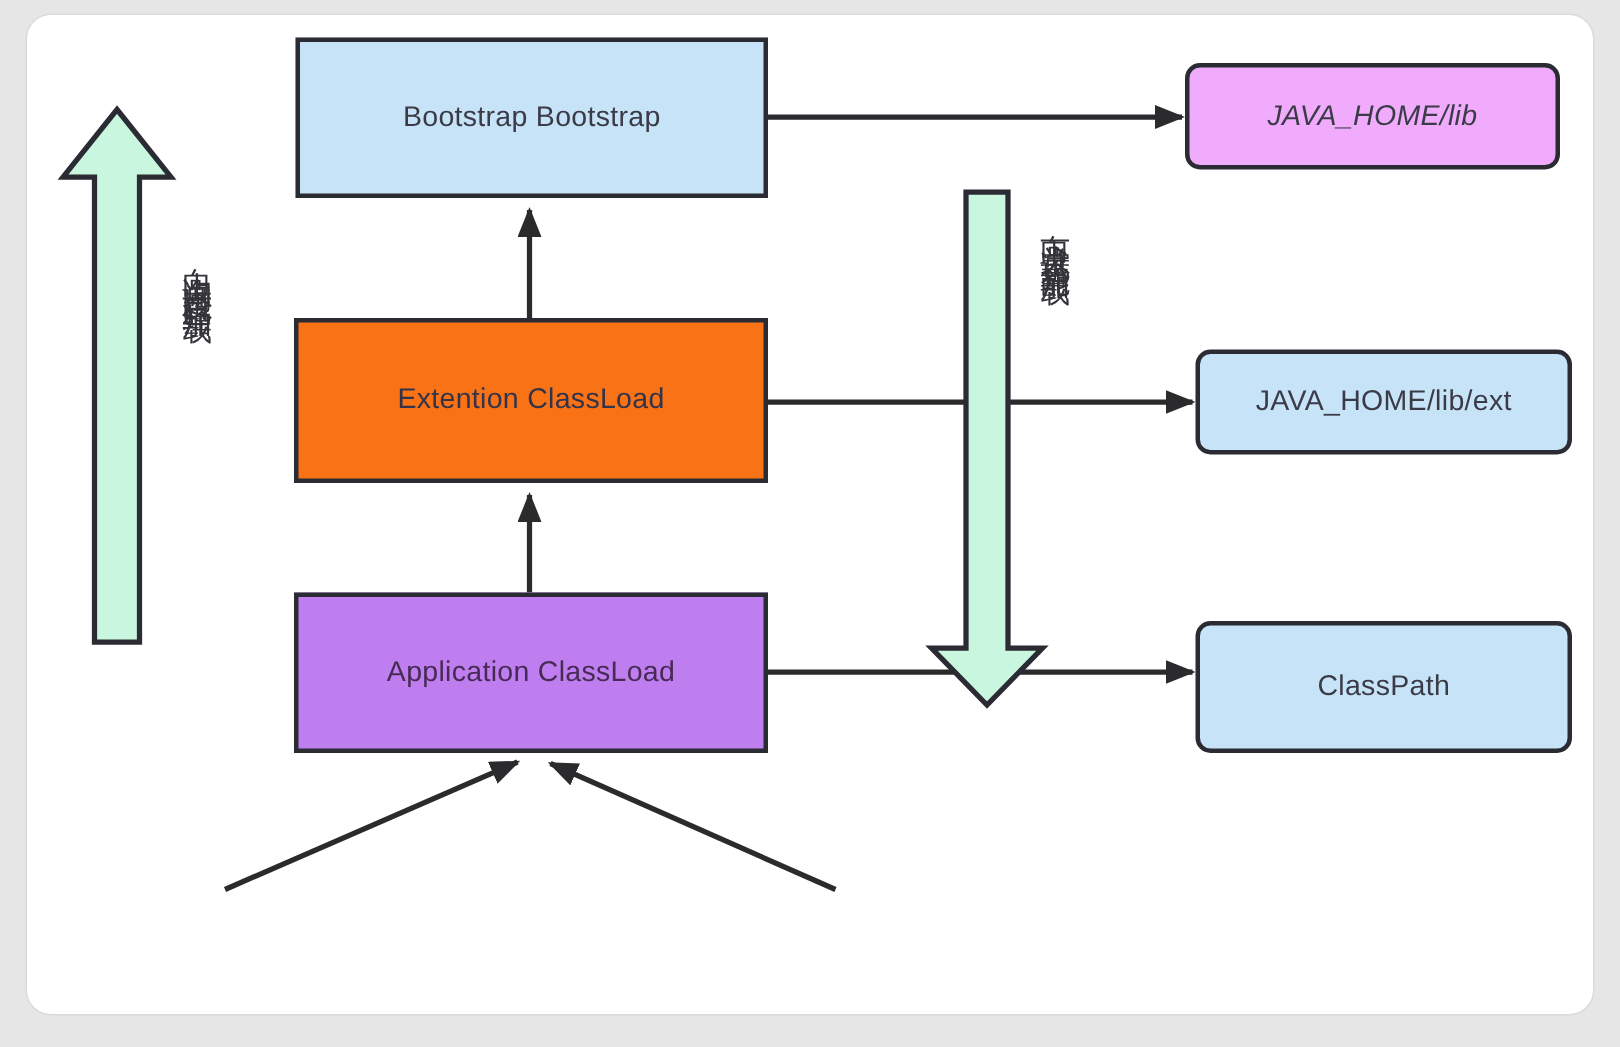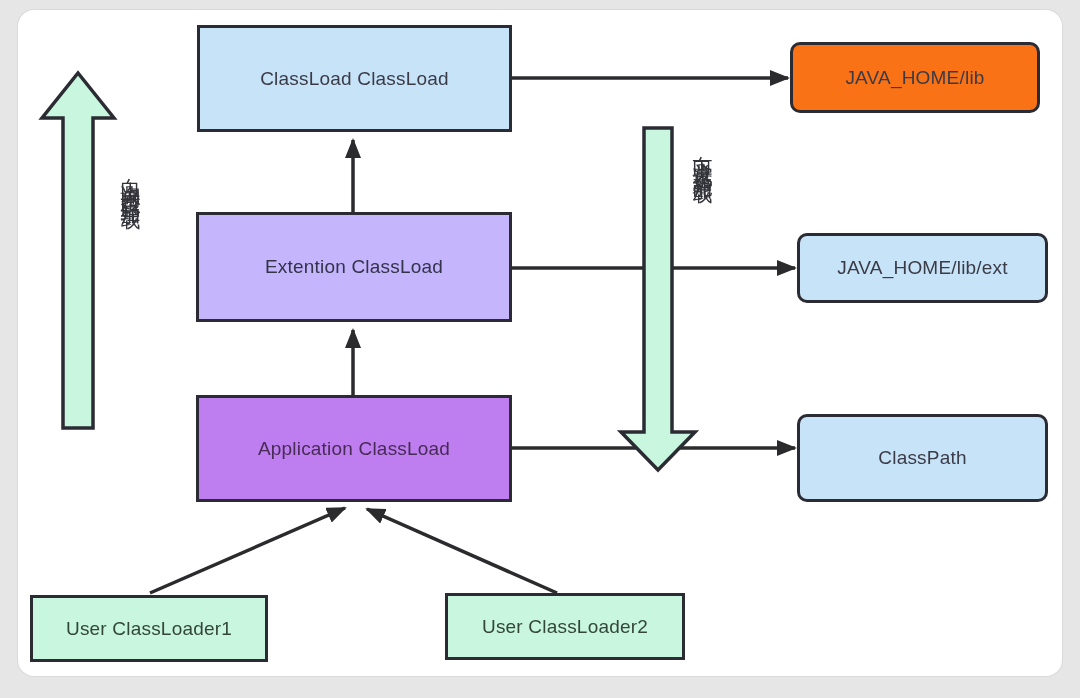"ClassLoad ClassLoad" span { text: ClassLoad ClassLoad -> Bootstrap Bootstrap }
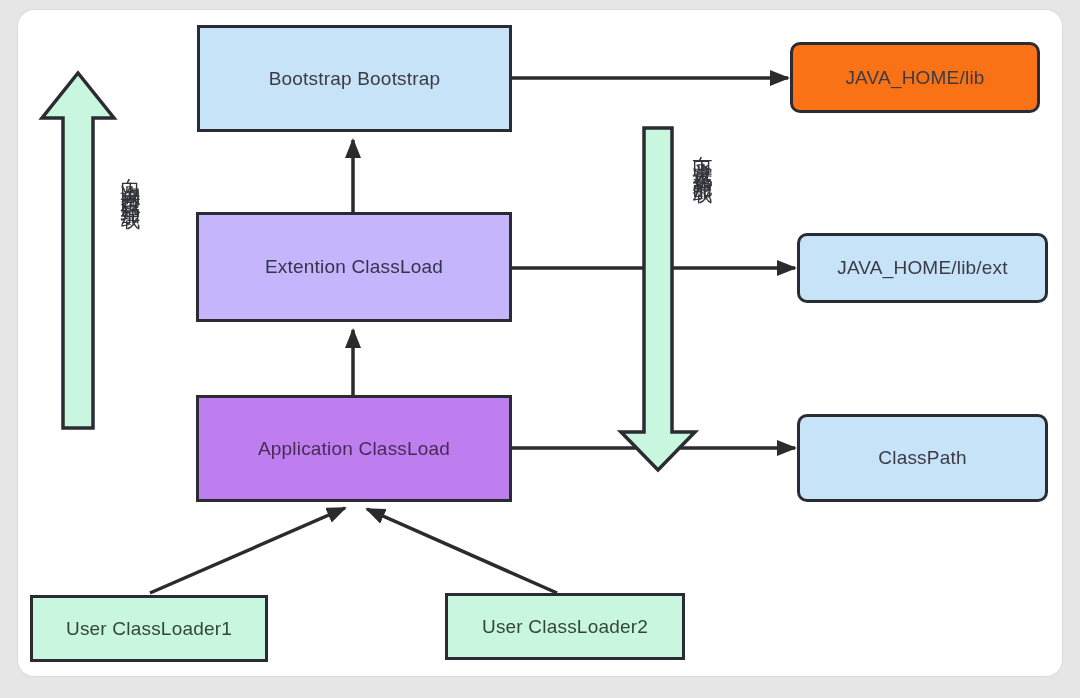"JAVA_HOME/lib" .node-lib { background: #f97316 -> #f0abfc; font-style: none -> italic }
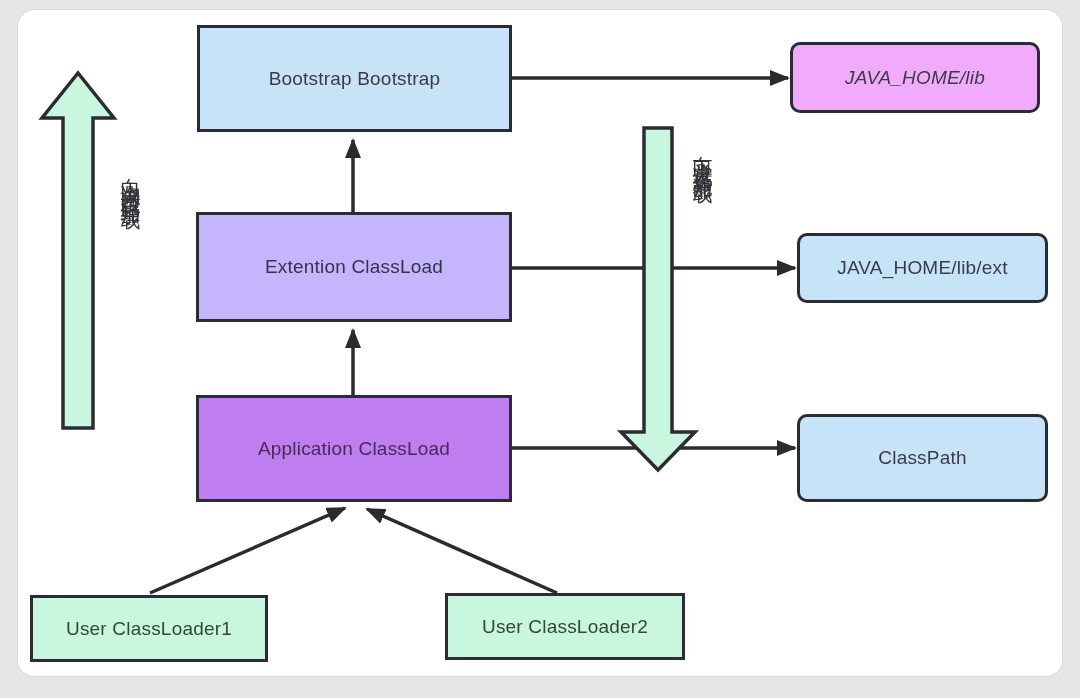"Extention ClassLoad" .node-extension { background: #c4b5fd -> #f97316 }
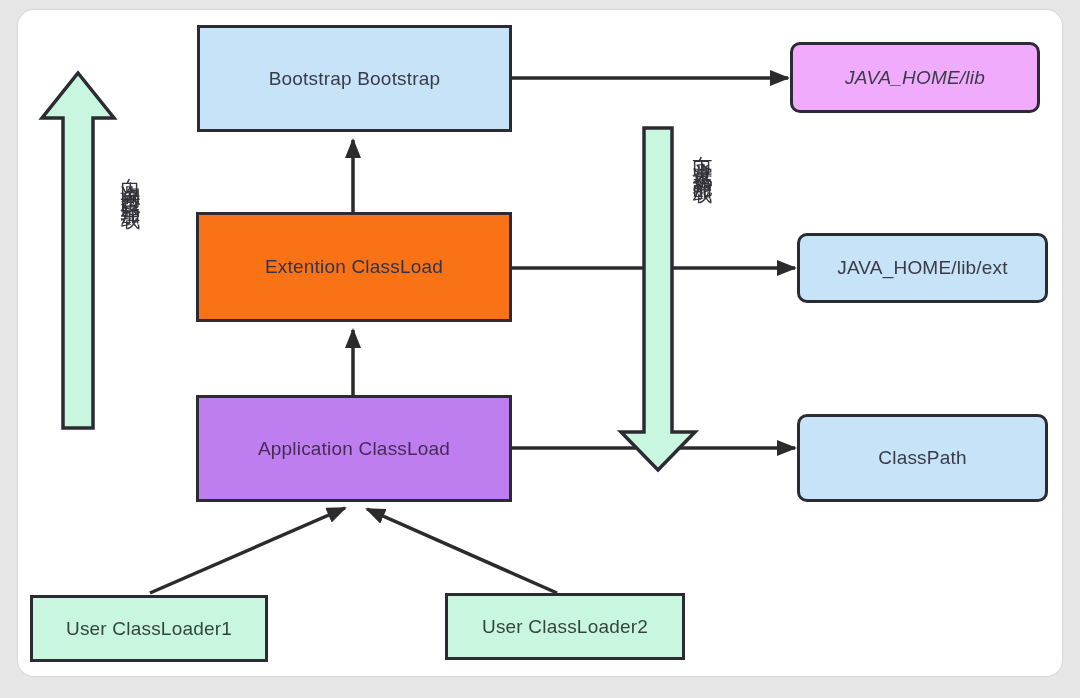"User ClassLoader1" div.node { html: <div> <span>User ClassLoader1</span> </div> -> none }
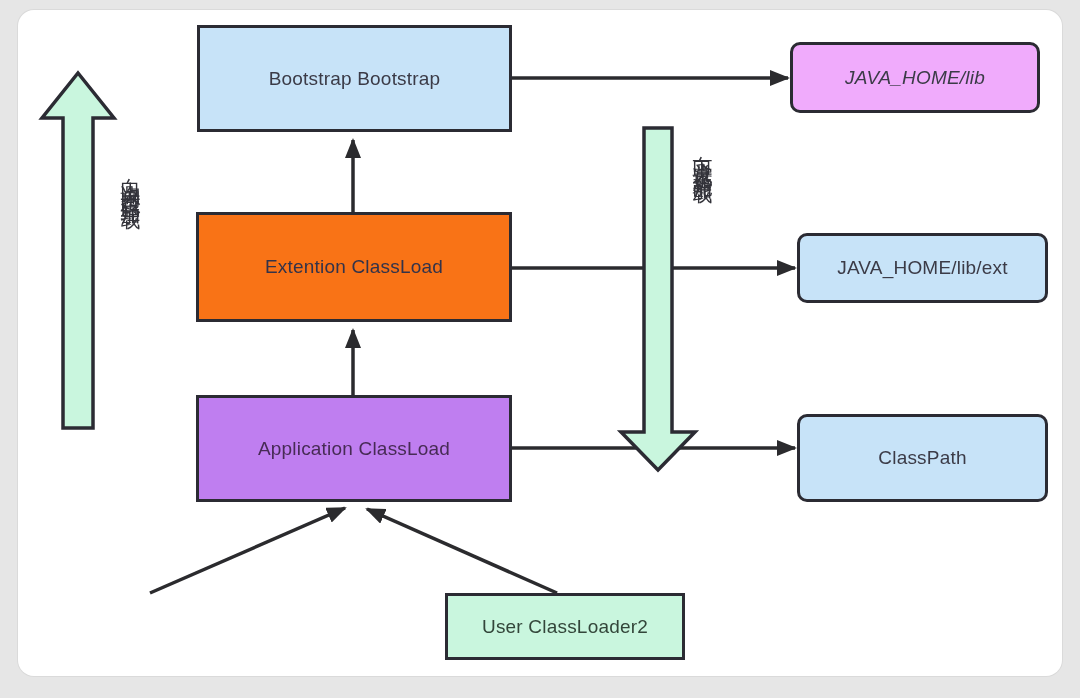"User ClassLoader2" div.node { html: <div> <span>User ClassLoader2</span> </div> -> none }
